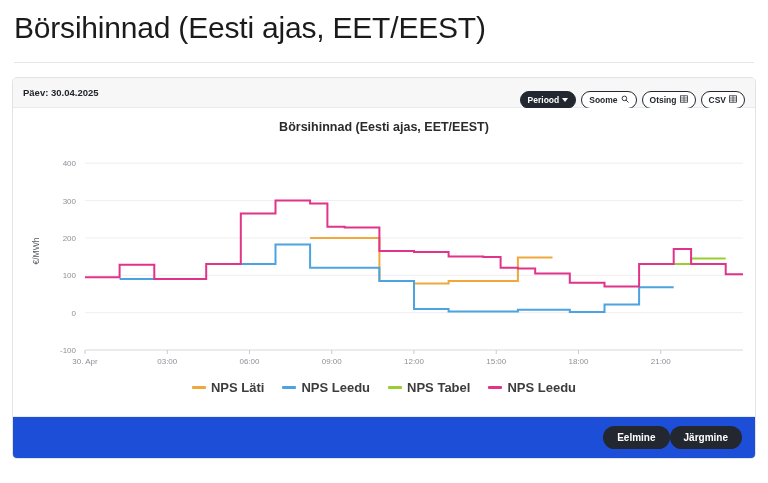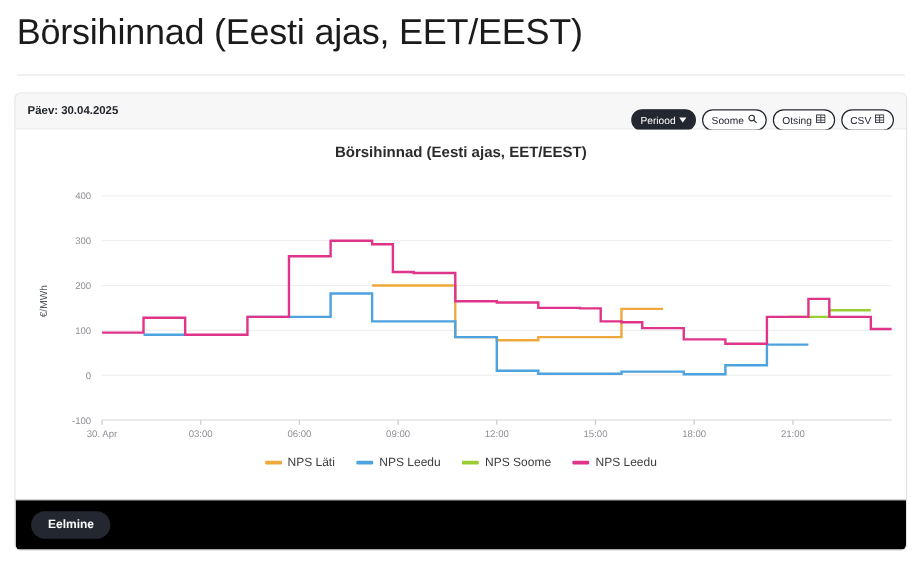"Periood" .tb-btn { font-weight: 400 -> 700 }
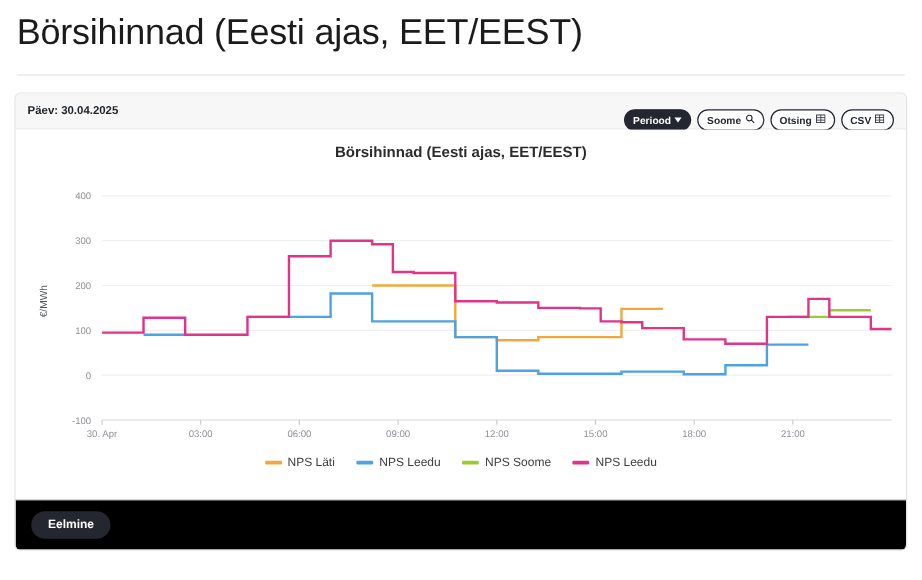"NPS Läti" .legend-label { font-size: 10px -> 13px; font-weight: 400 -> 700 }
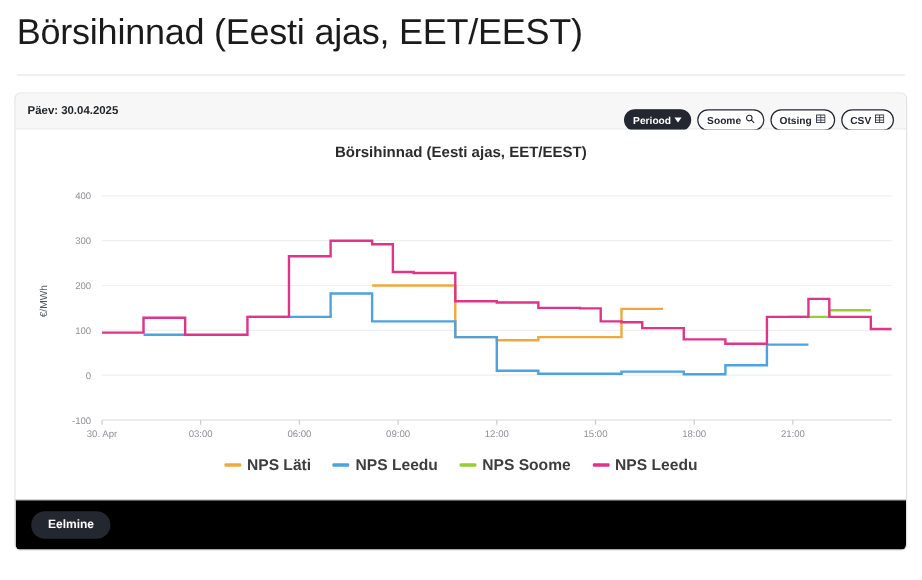"NPS Soome" span.legend-label { text: Soome -> Tabel }
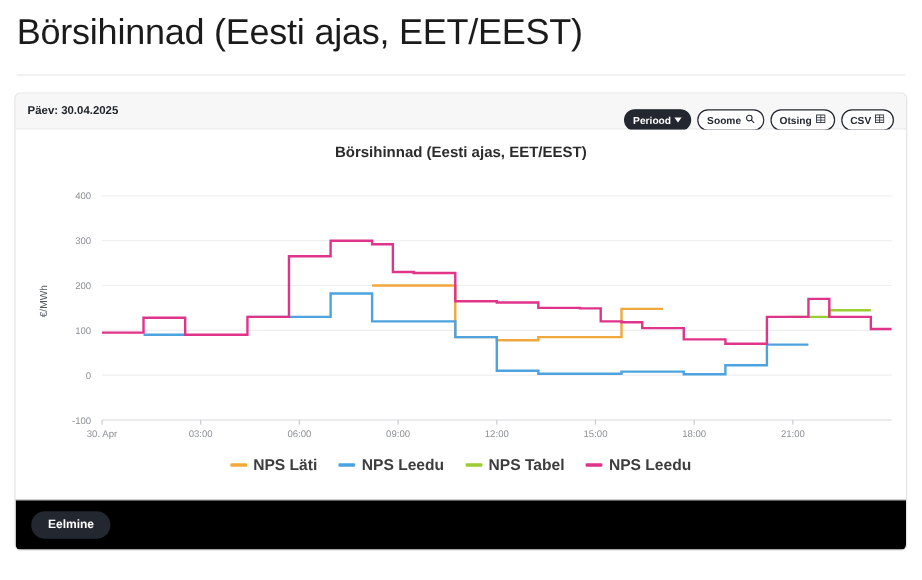"Eelmine" #panel-footer { background: #000000 -> #1d4ed8; justify-content: space-between -> flex-end }
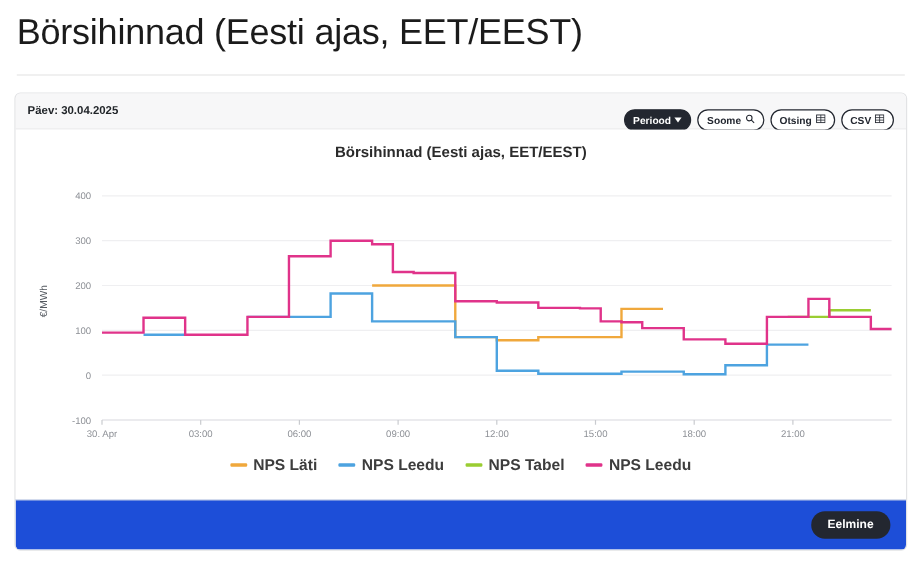"Järgmine" button.nav-btn { html: none -> <button>Järgmine</button> }
